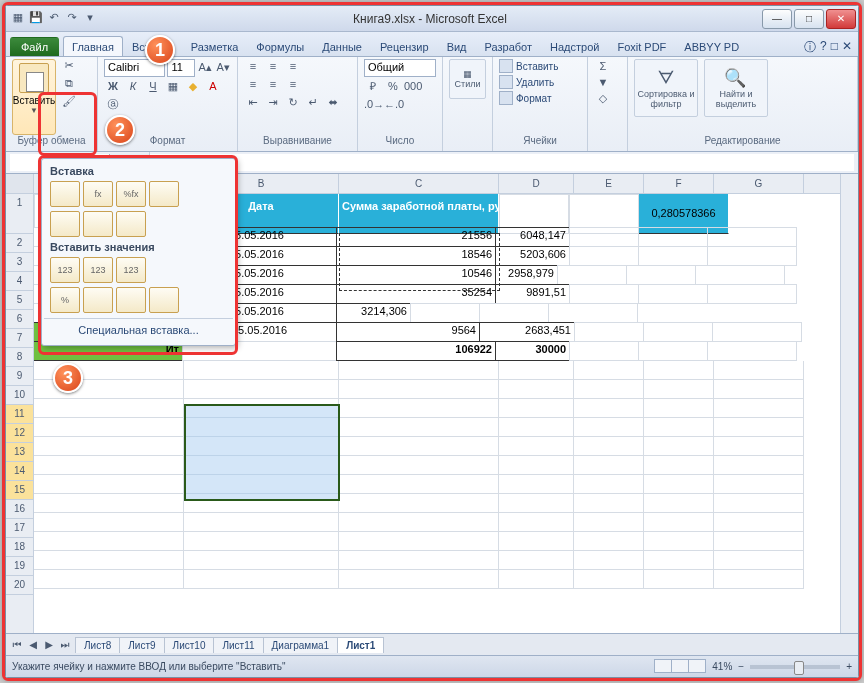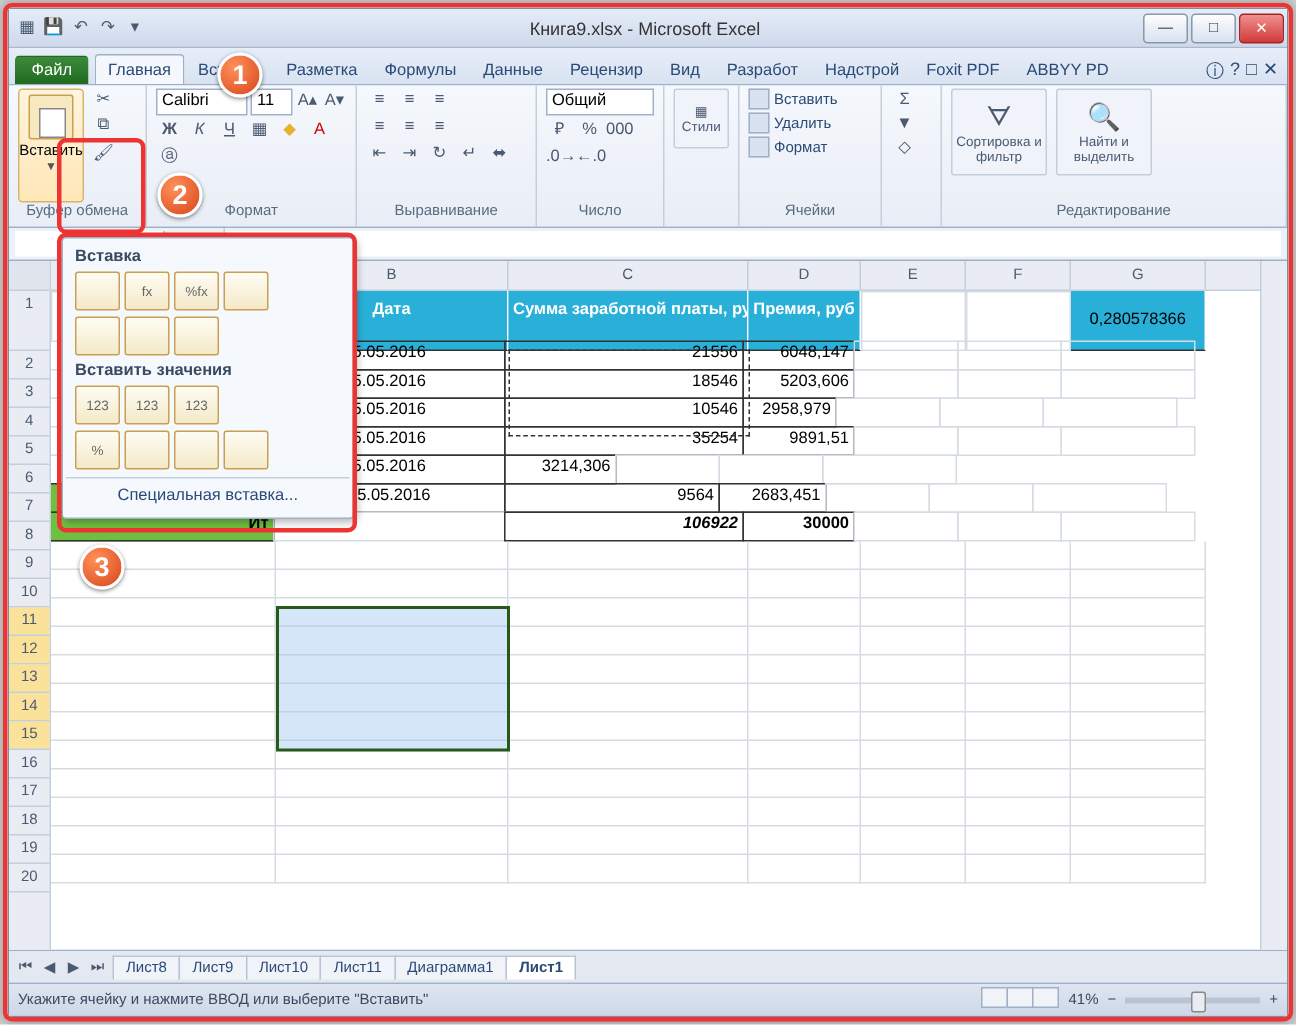"Премия, руб" div.cell { html: <div>Премия, руб</div> -> none }
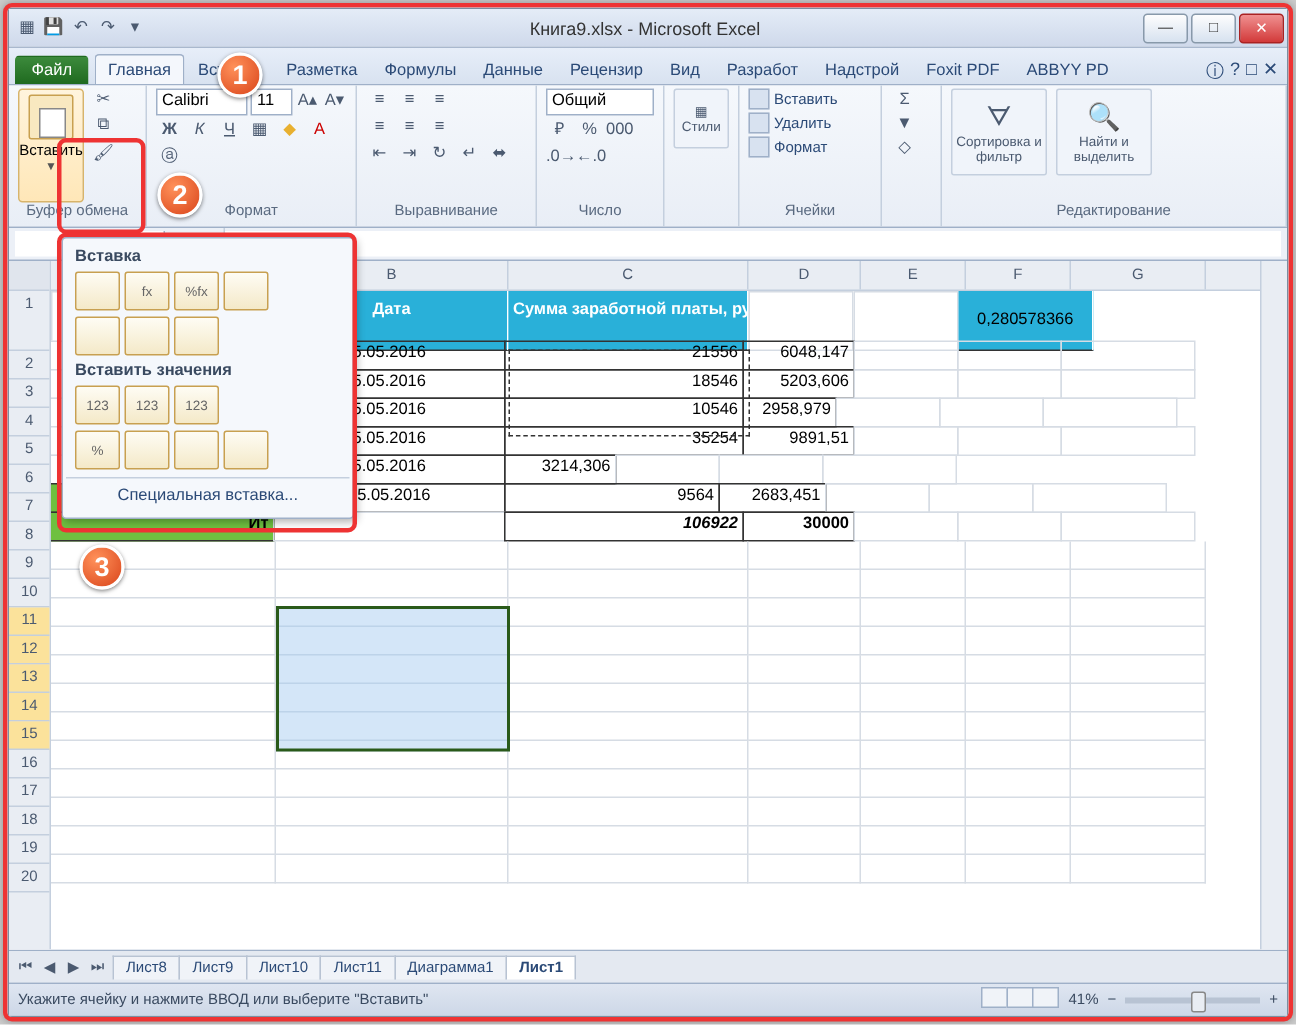"2683,451" div.cell { width: 72px -> 96px }
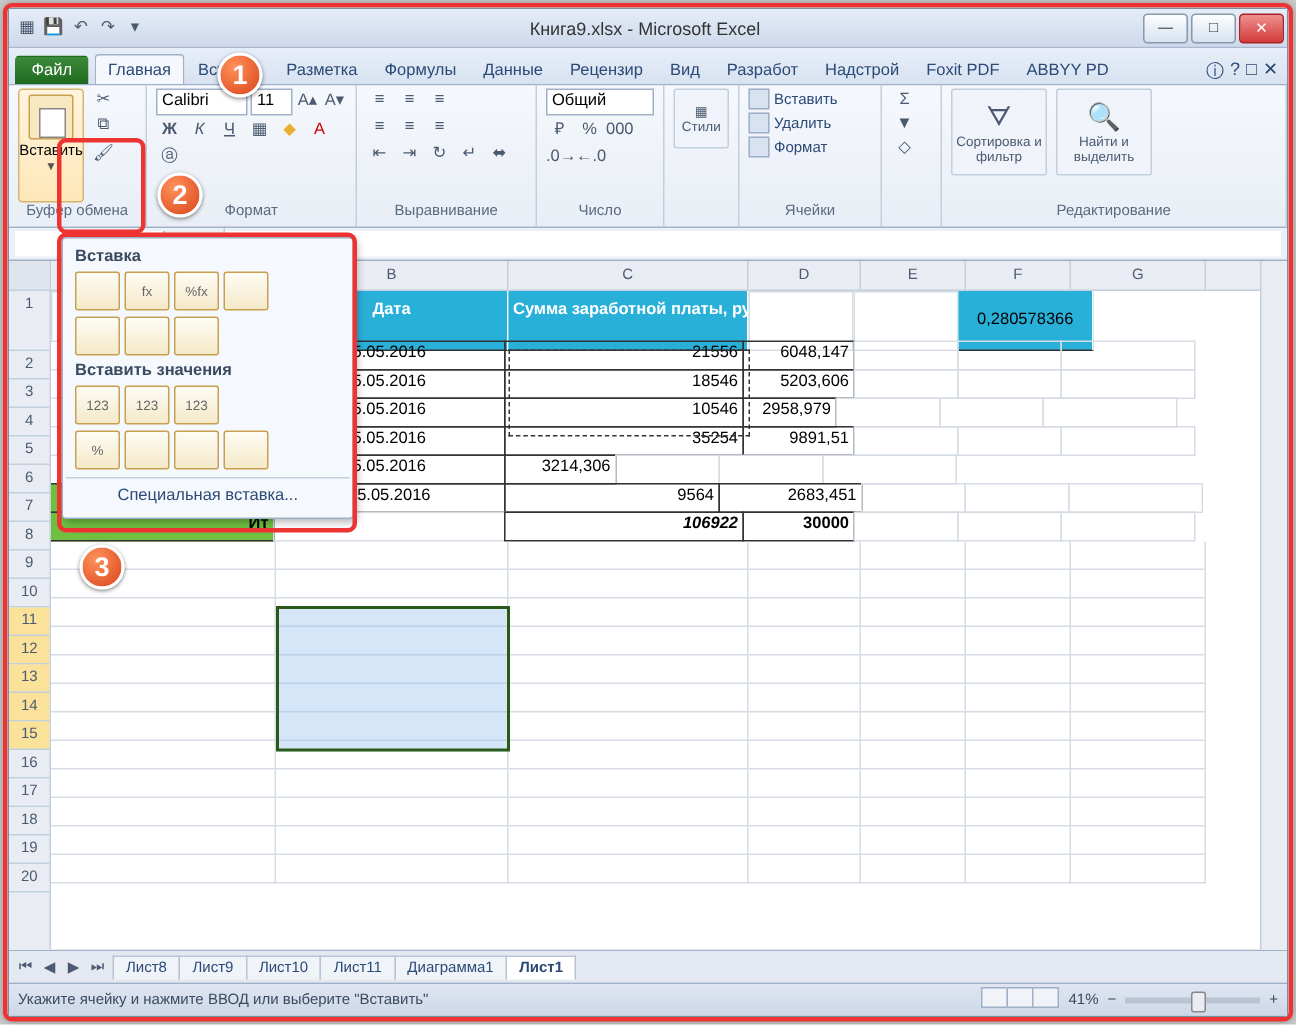"106922" div.cell { font-style: italic -> none }
